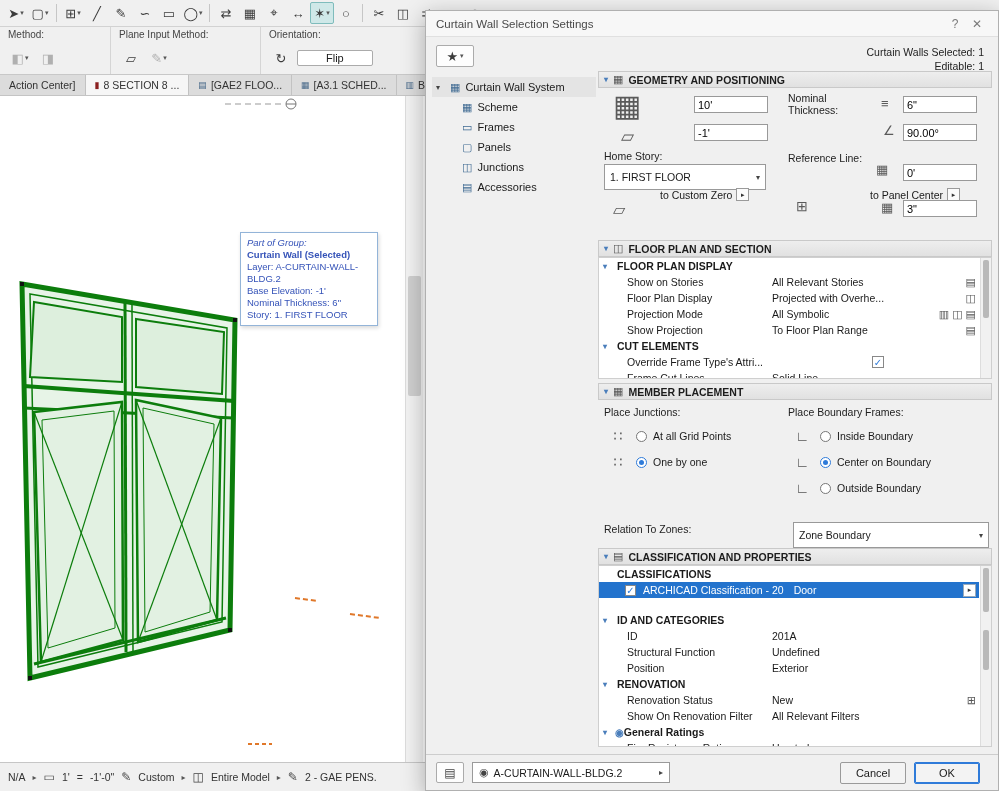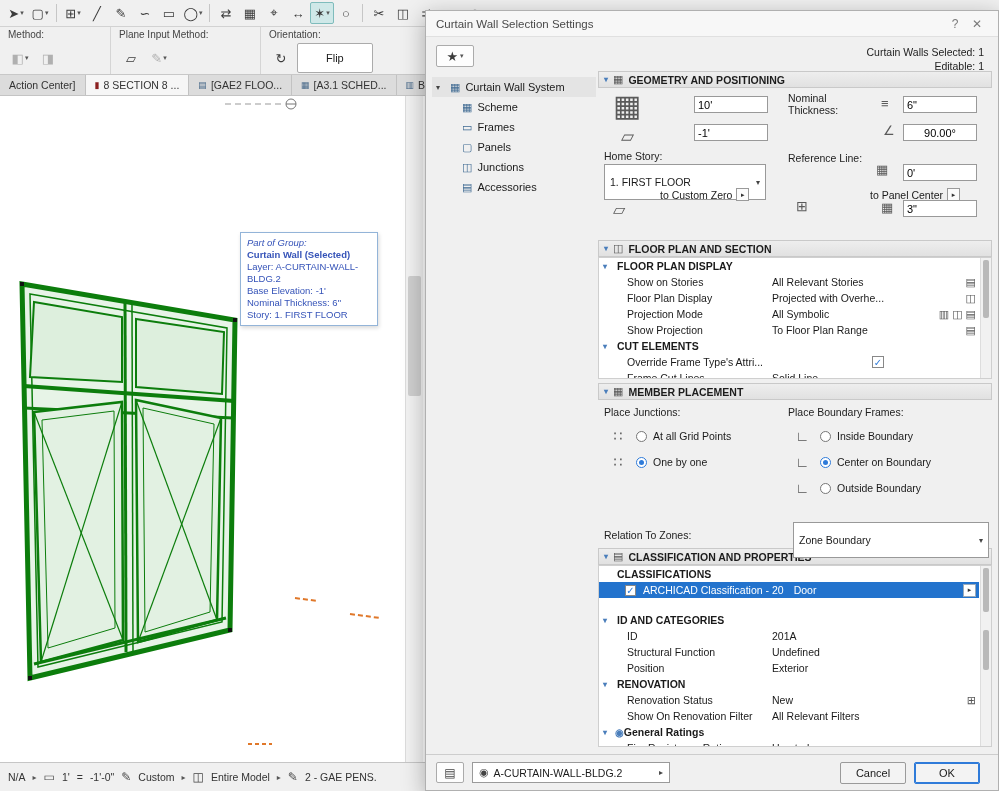"Flip" .flip-btn { height: 30px -> 16px }
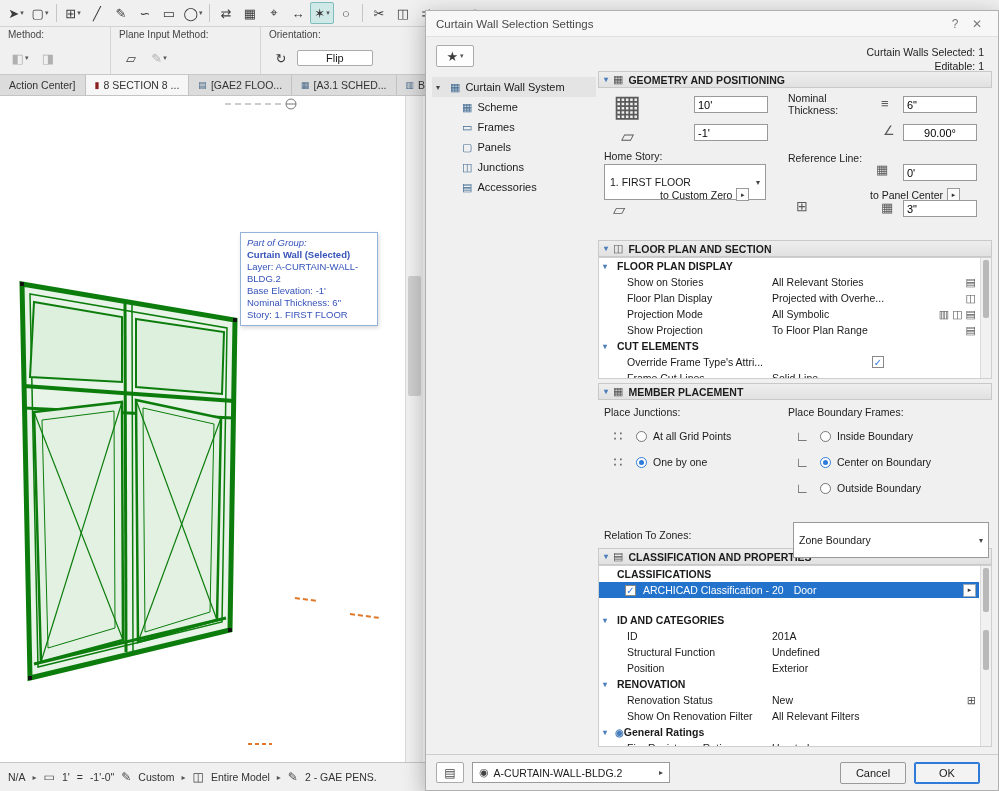"90.00°" input.inp { text-align: center -> none }
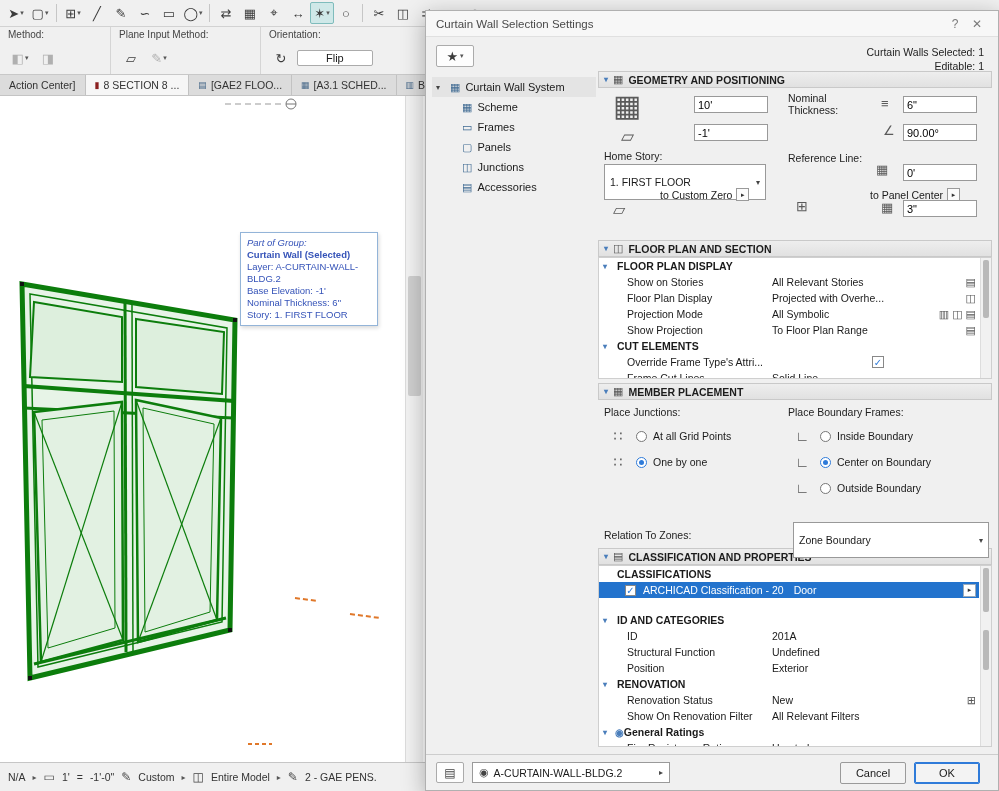"1. FIRST FLOOR" .dd { height: 36px -> 26px }
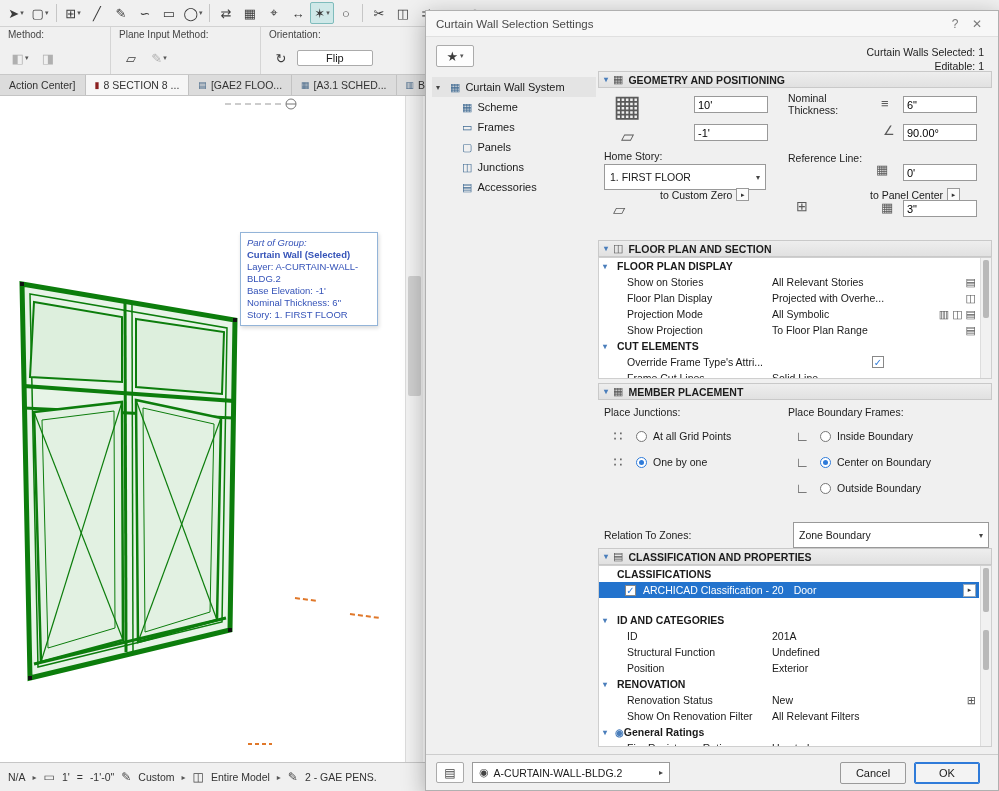"Relation To Zones:" span.glabel { top: 9px -> 3px }
